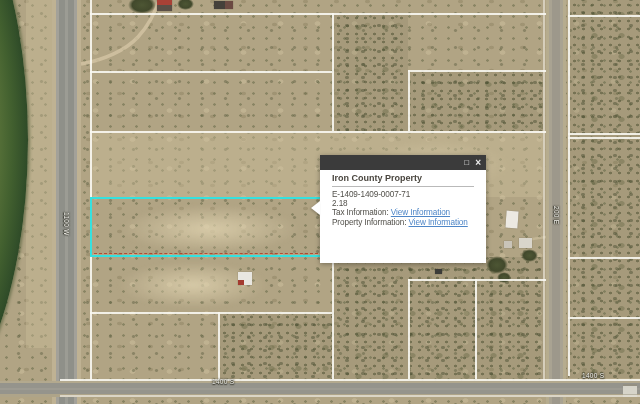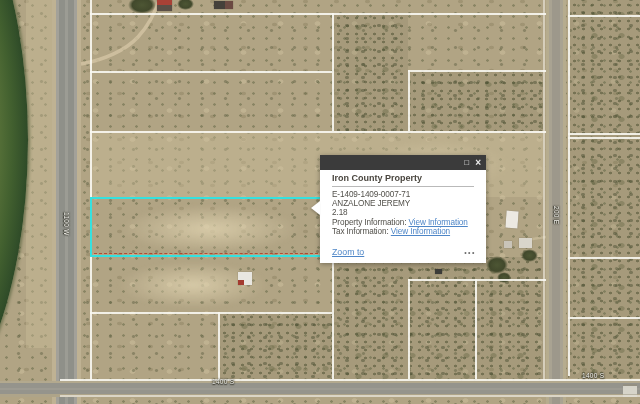"ANZALONE JEREMY" div { html: <div>ANZALONE JEREMY</div> -> none }
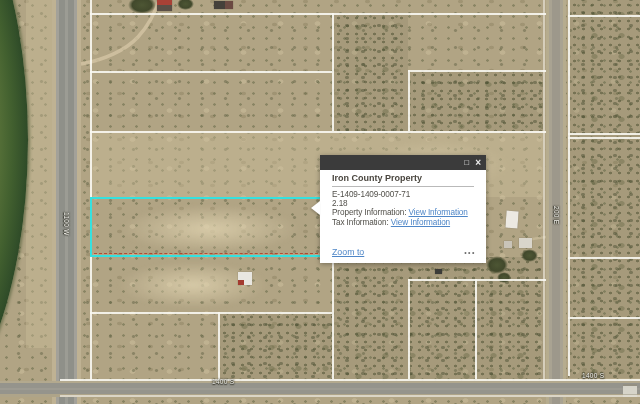"Property Information: View Information" div { order: before "Tax Information: View Information" -> after "Tax Information: View Information" }
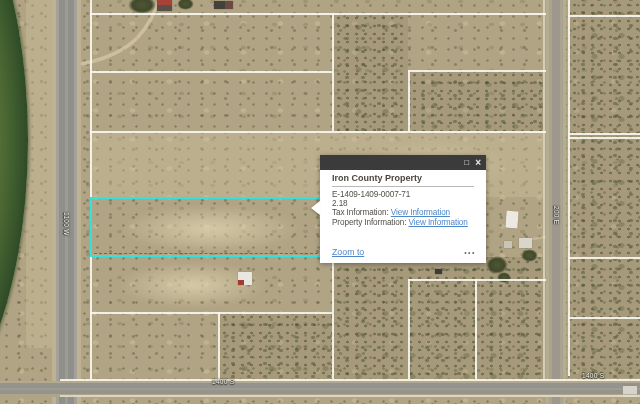"Zoom to" div { html: <div> <span>Zoom to</span> <span>•••</span> </div> -> none }
